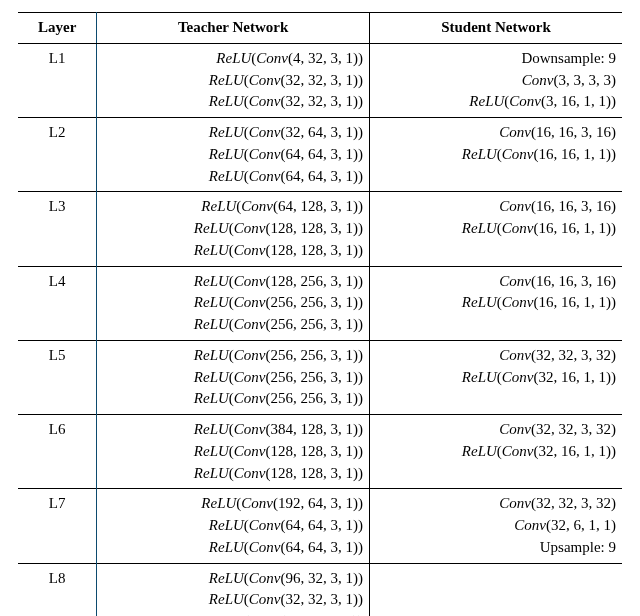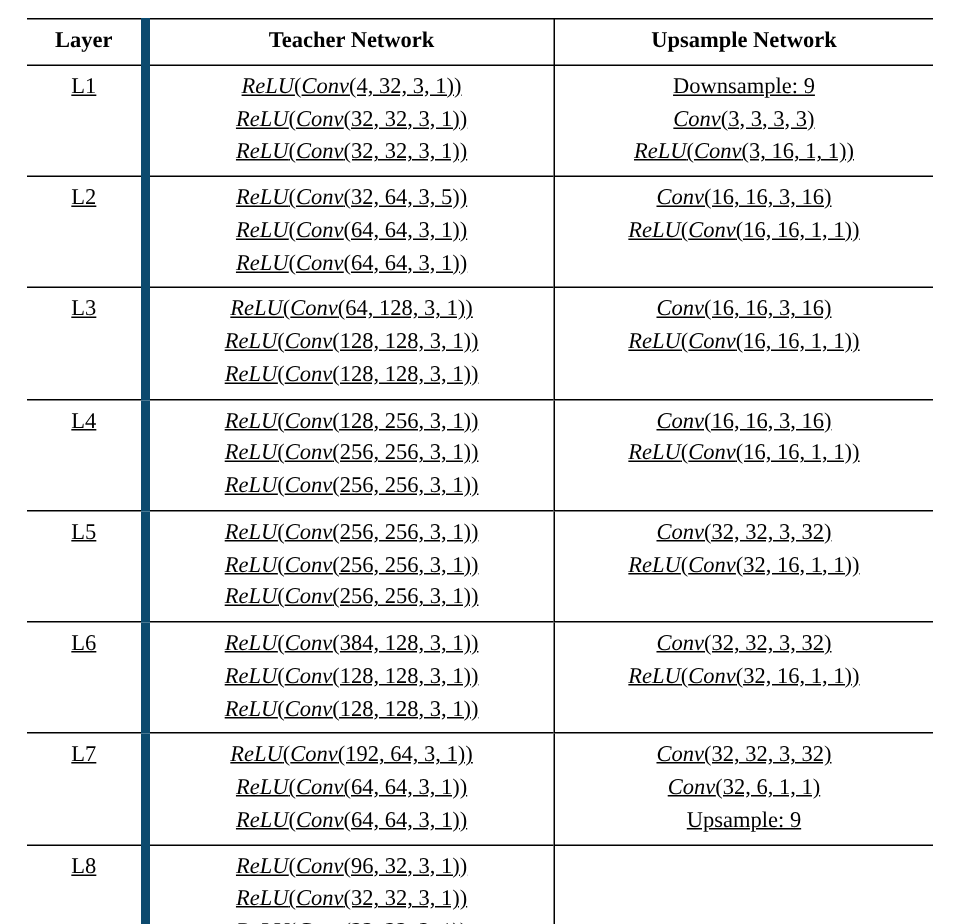"Layer" th:nth-child(1), td:nth-child(1) { border-right: 6px solid #0c4a6e -> 1px solid #0c4a6e }
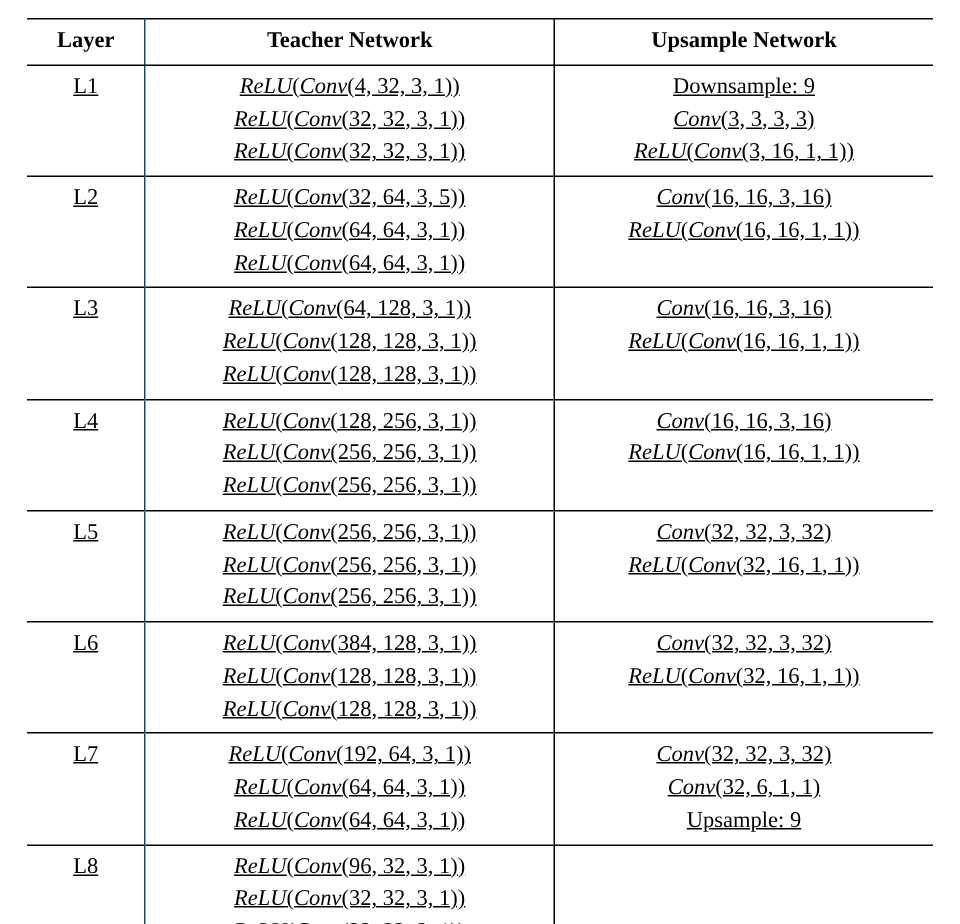"Upsample Network" th { text: Upsample -> Student }
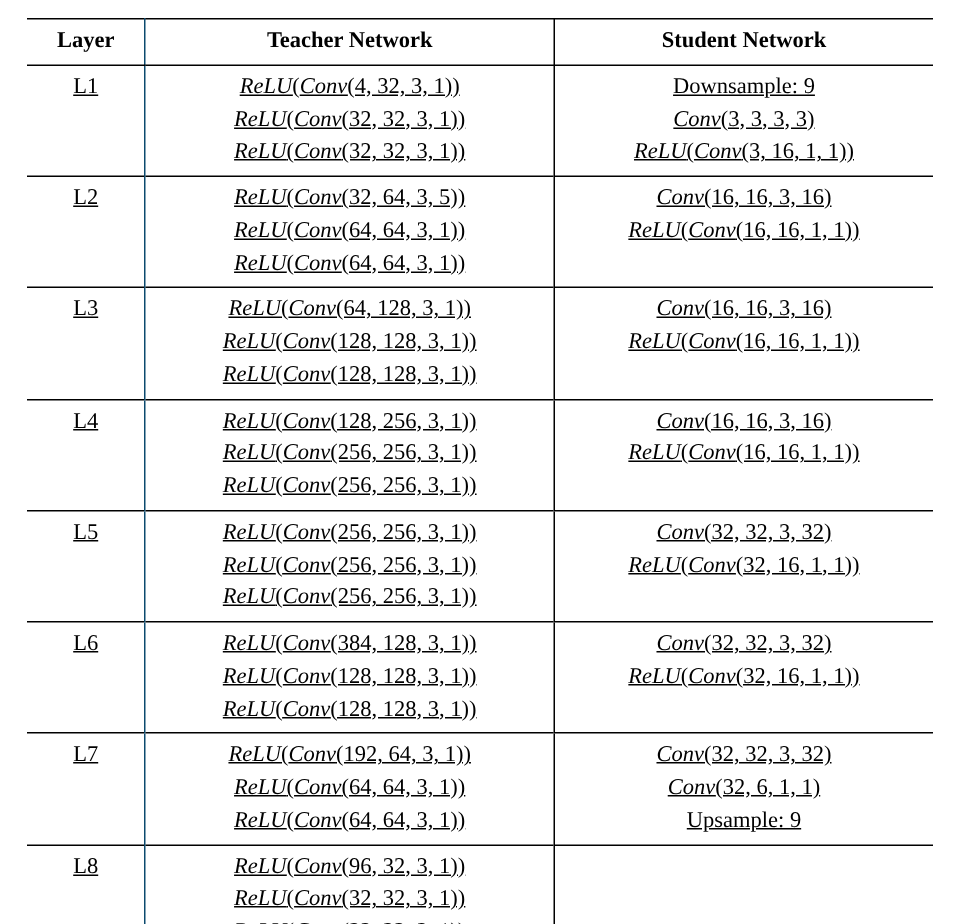"L1" td { text-decoration: underline -> none }
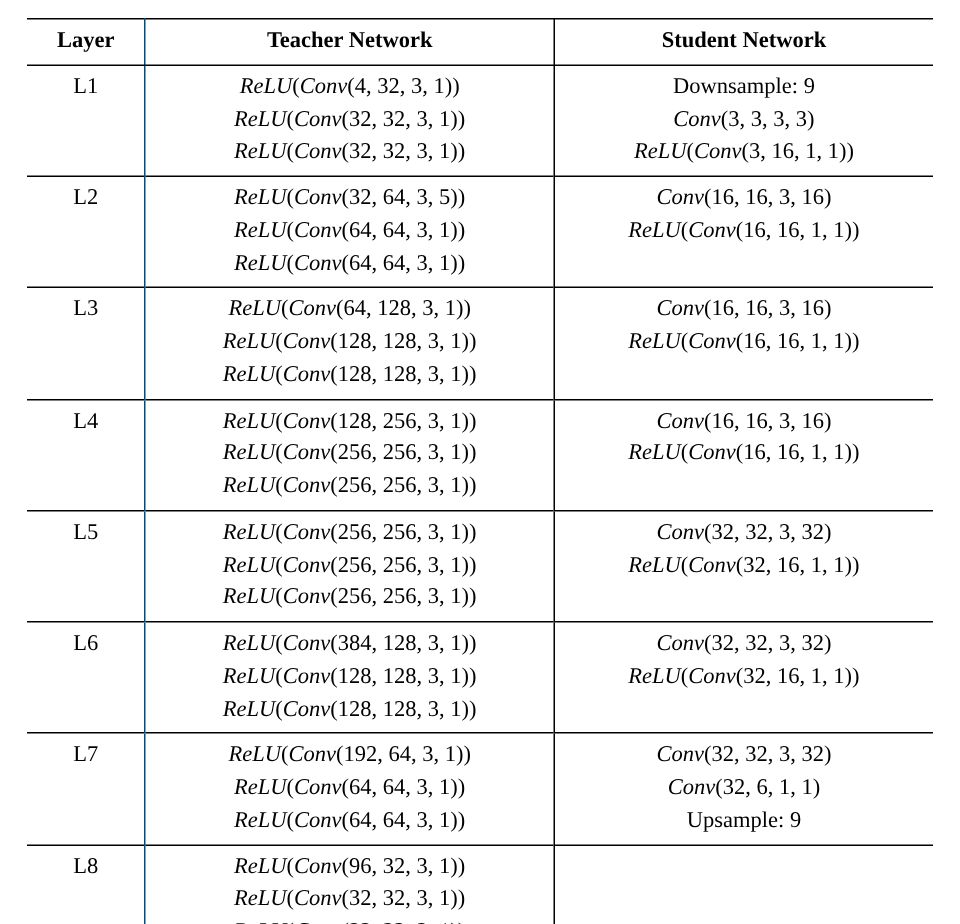"ReLU(Conv(4, 32, 3, 1))" .cell-line { text-align: none -> right }
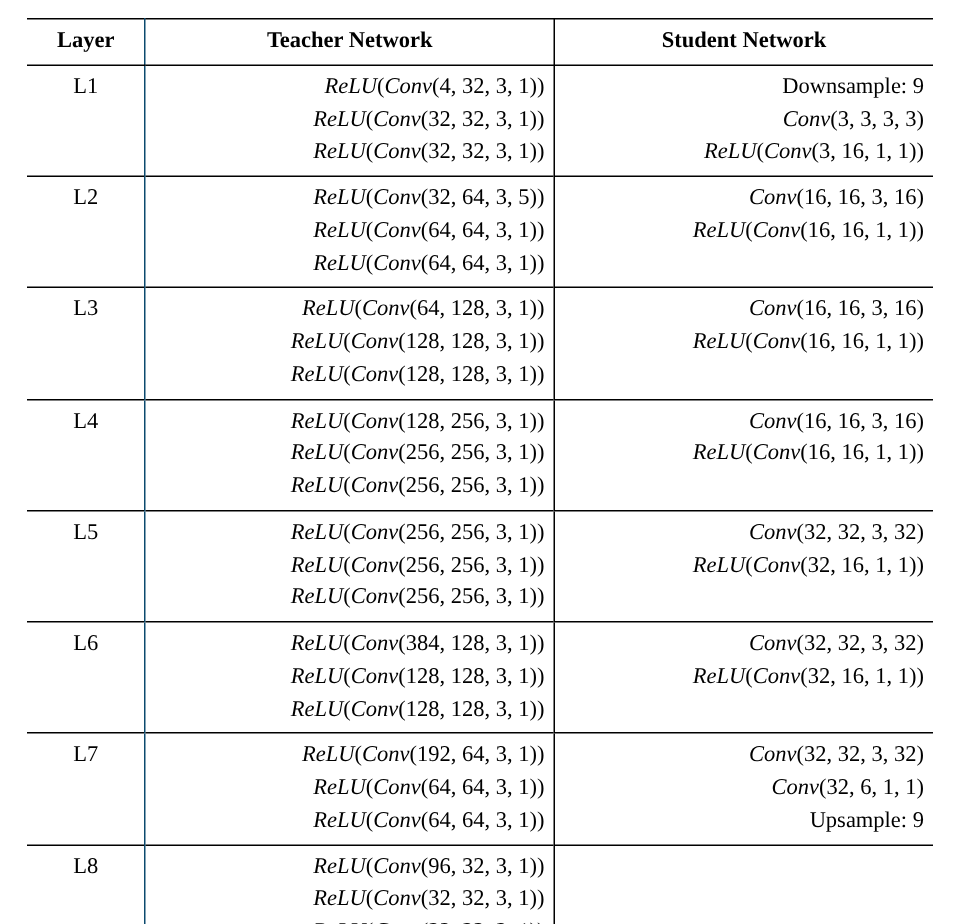"(32, 64, 3, 5))" span { text: 5 -> 1 }
